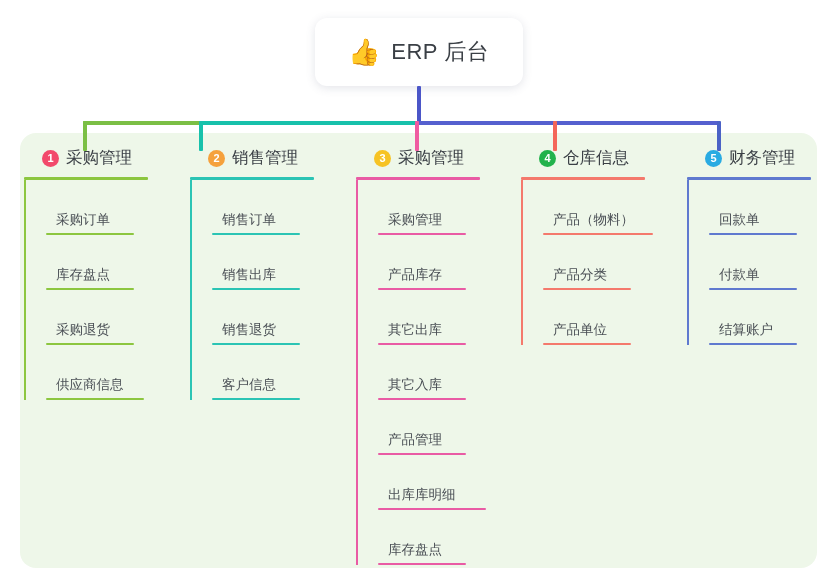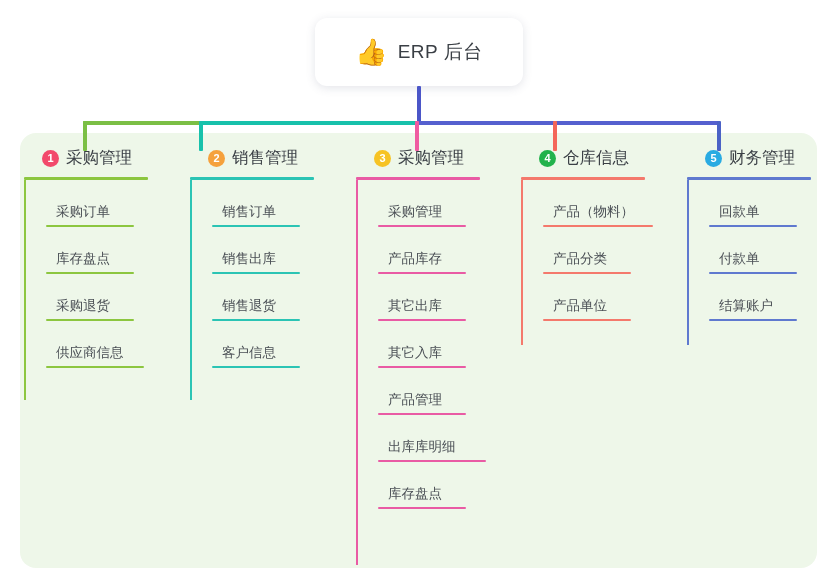"ERP 后台" .root-title { font-size: 19px -> 22px }
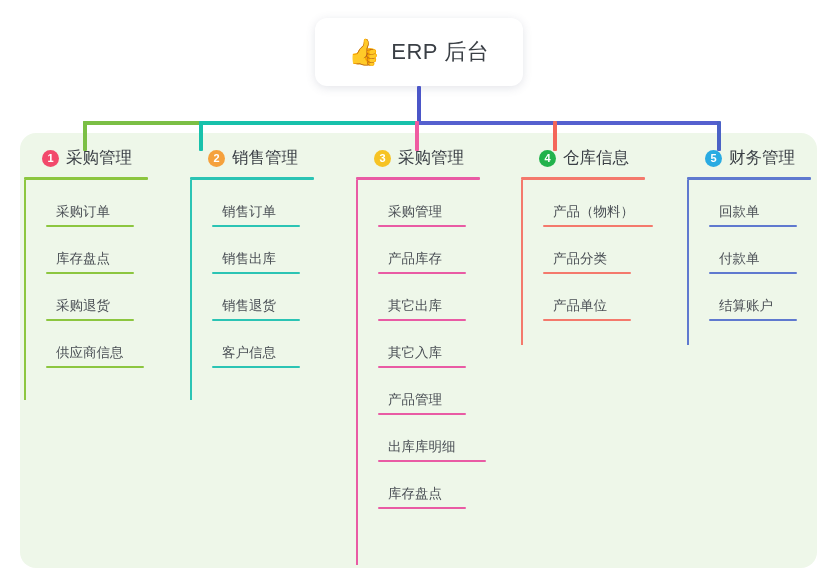"采购订单" .leaf { height: 47px -> 55px }
